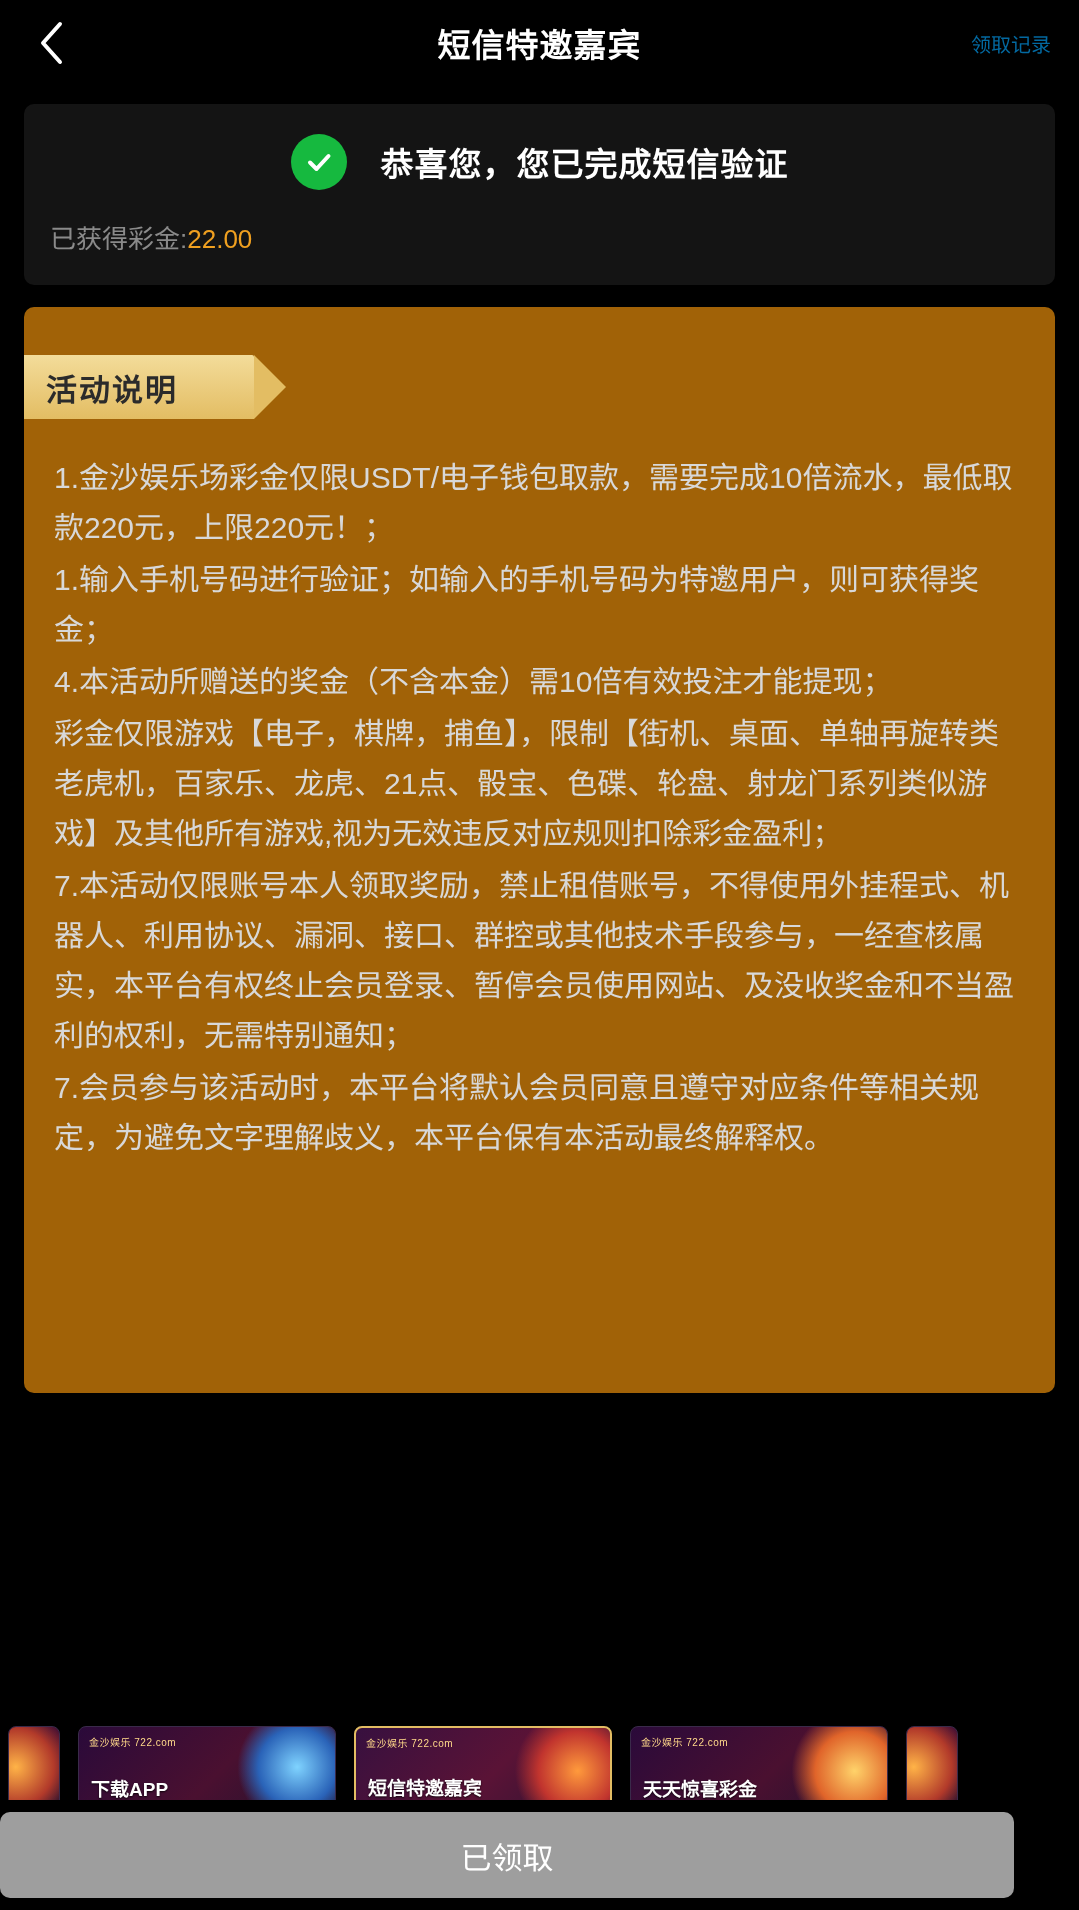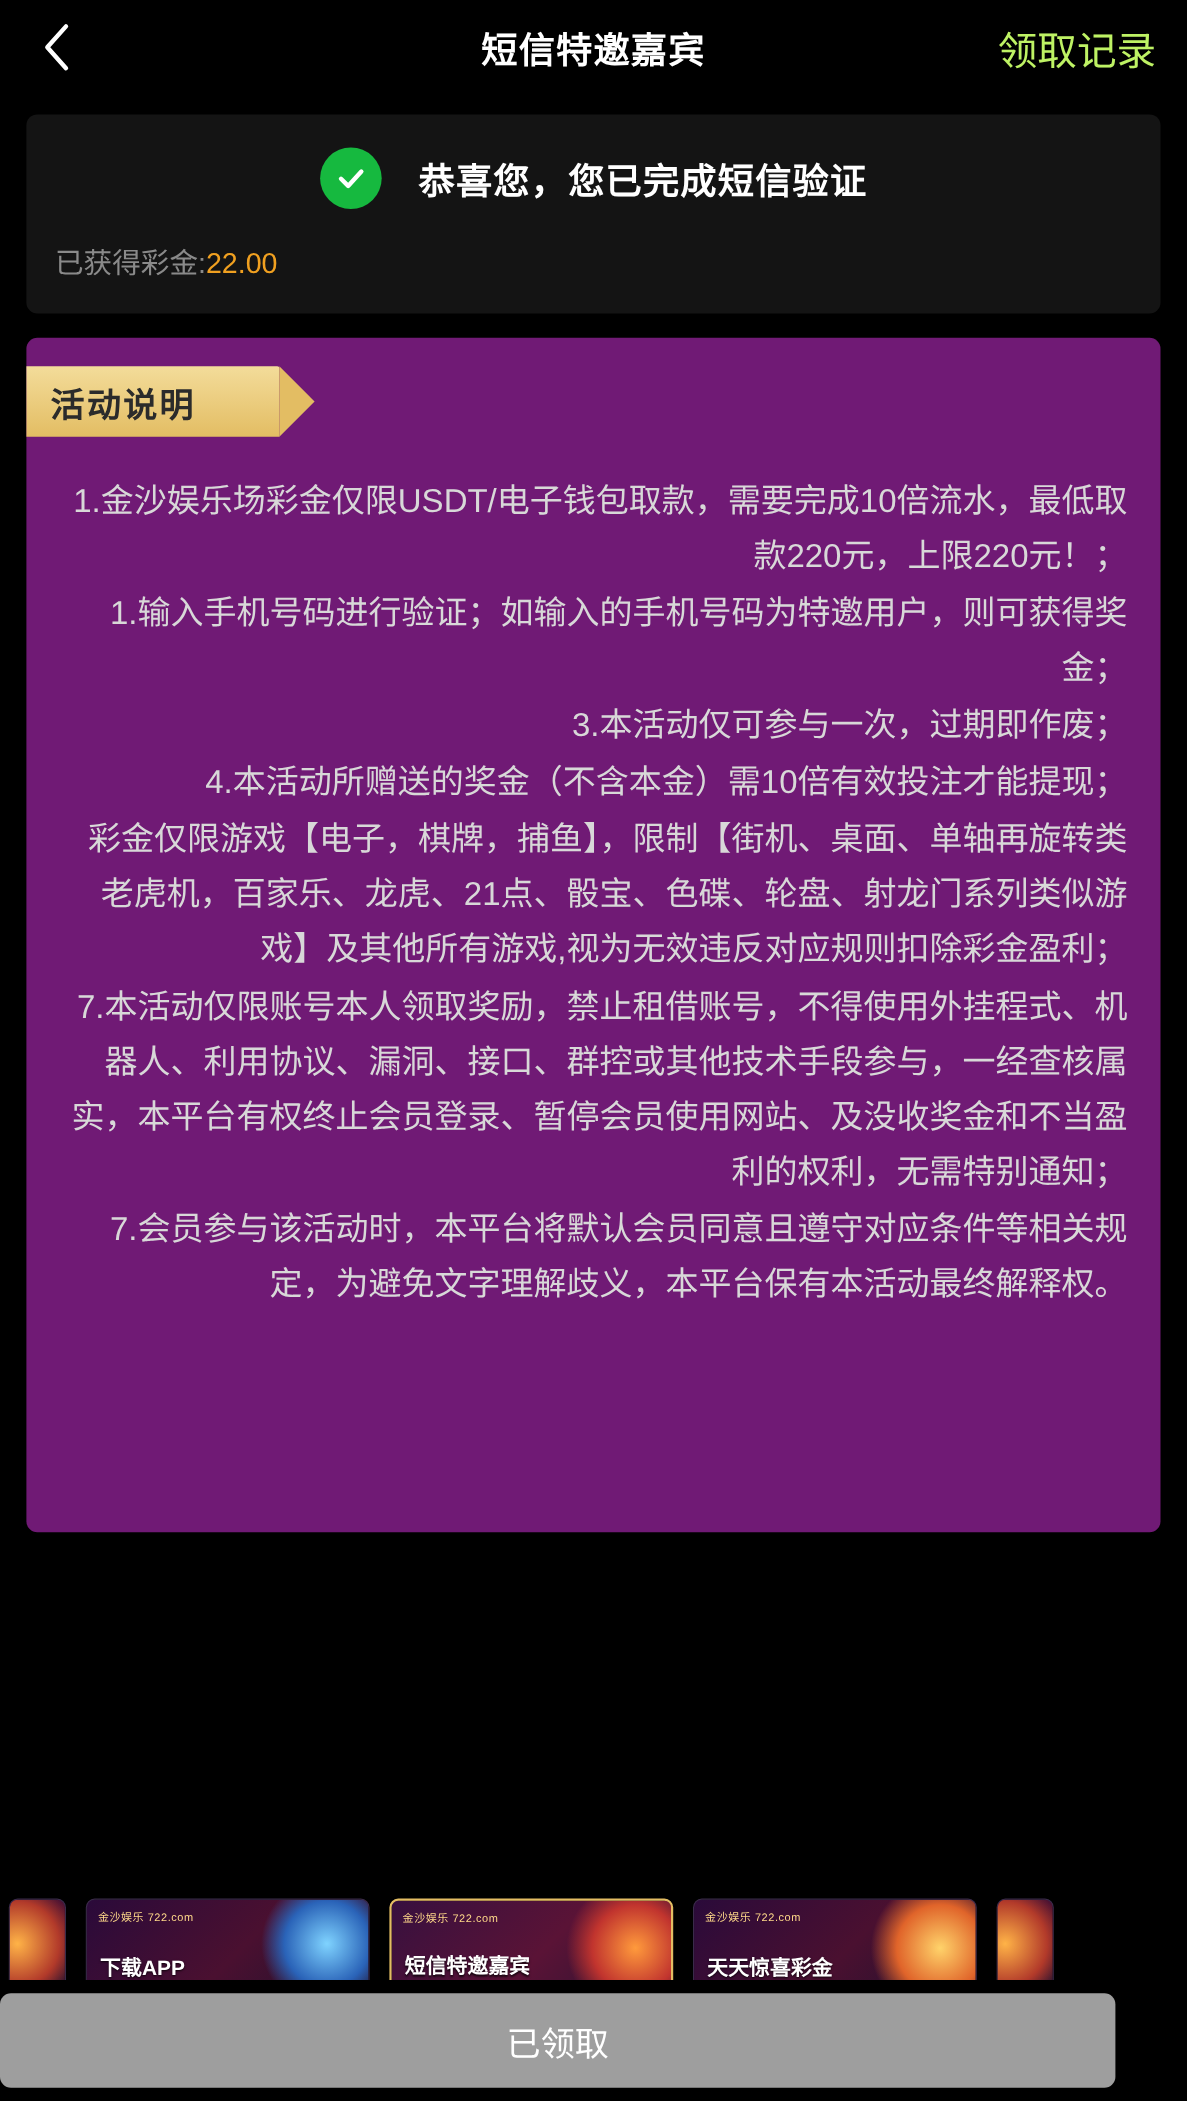"领取记录" .header-right { color: #bef264 -> #0369a1; font-size: 36px -> 20px }
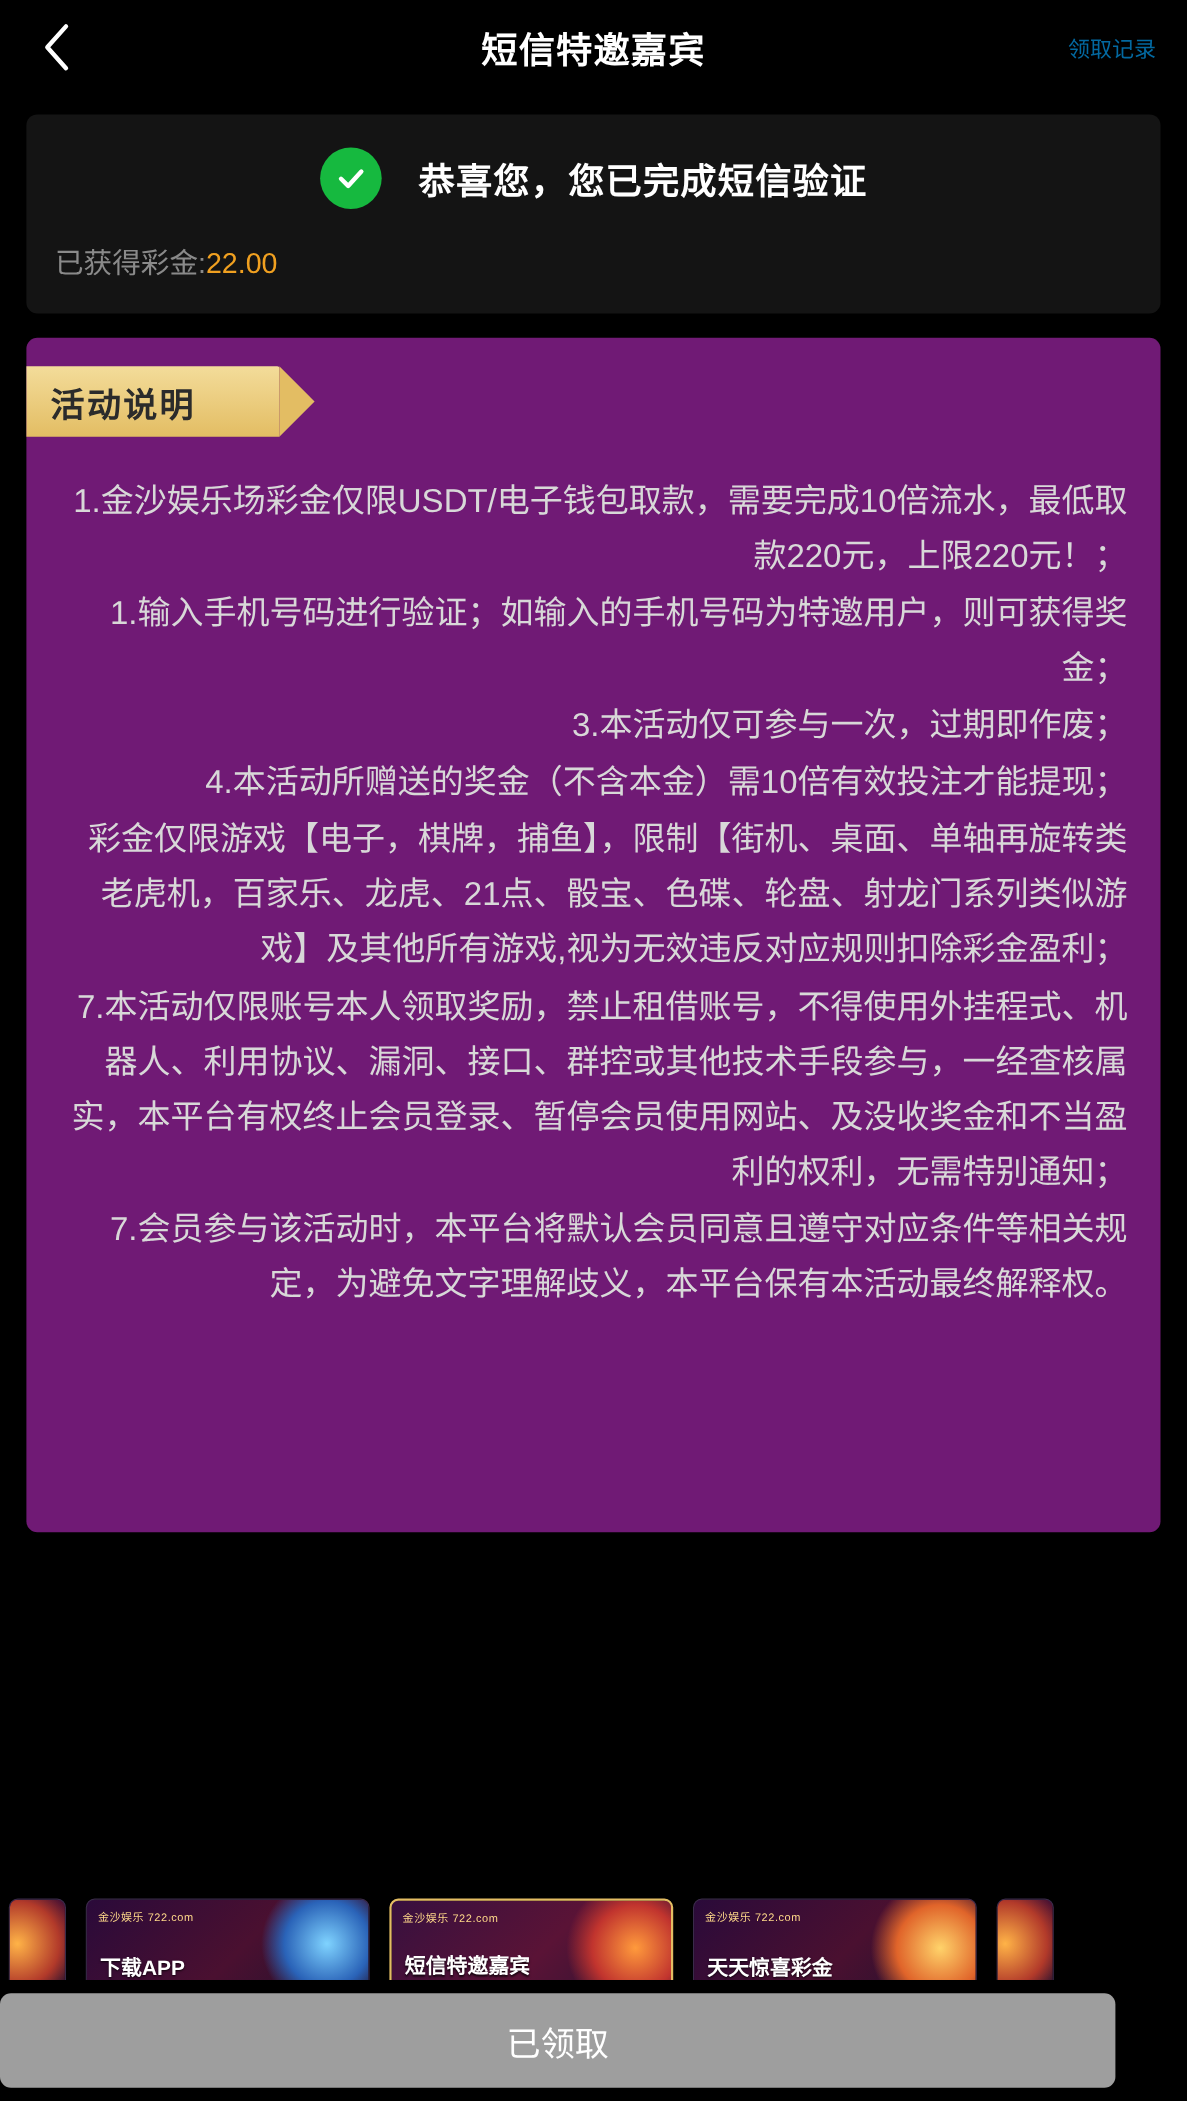"活动说明" .rules-card { background: #701a75 -> #a16207; padding: 26px 0 40px 0 -> 48px 0 40px 0; text-align: right -> none }
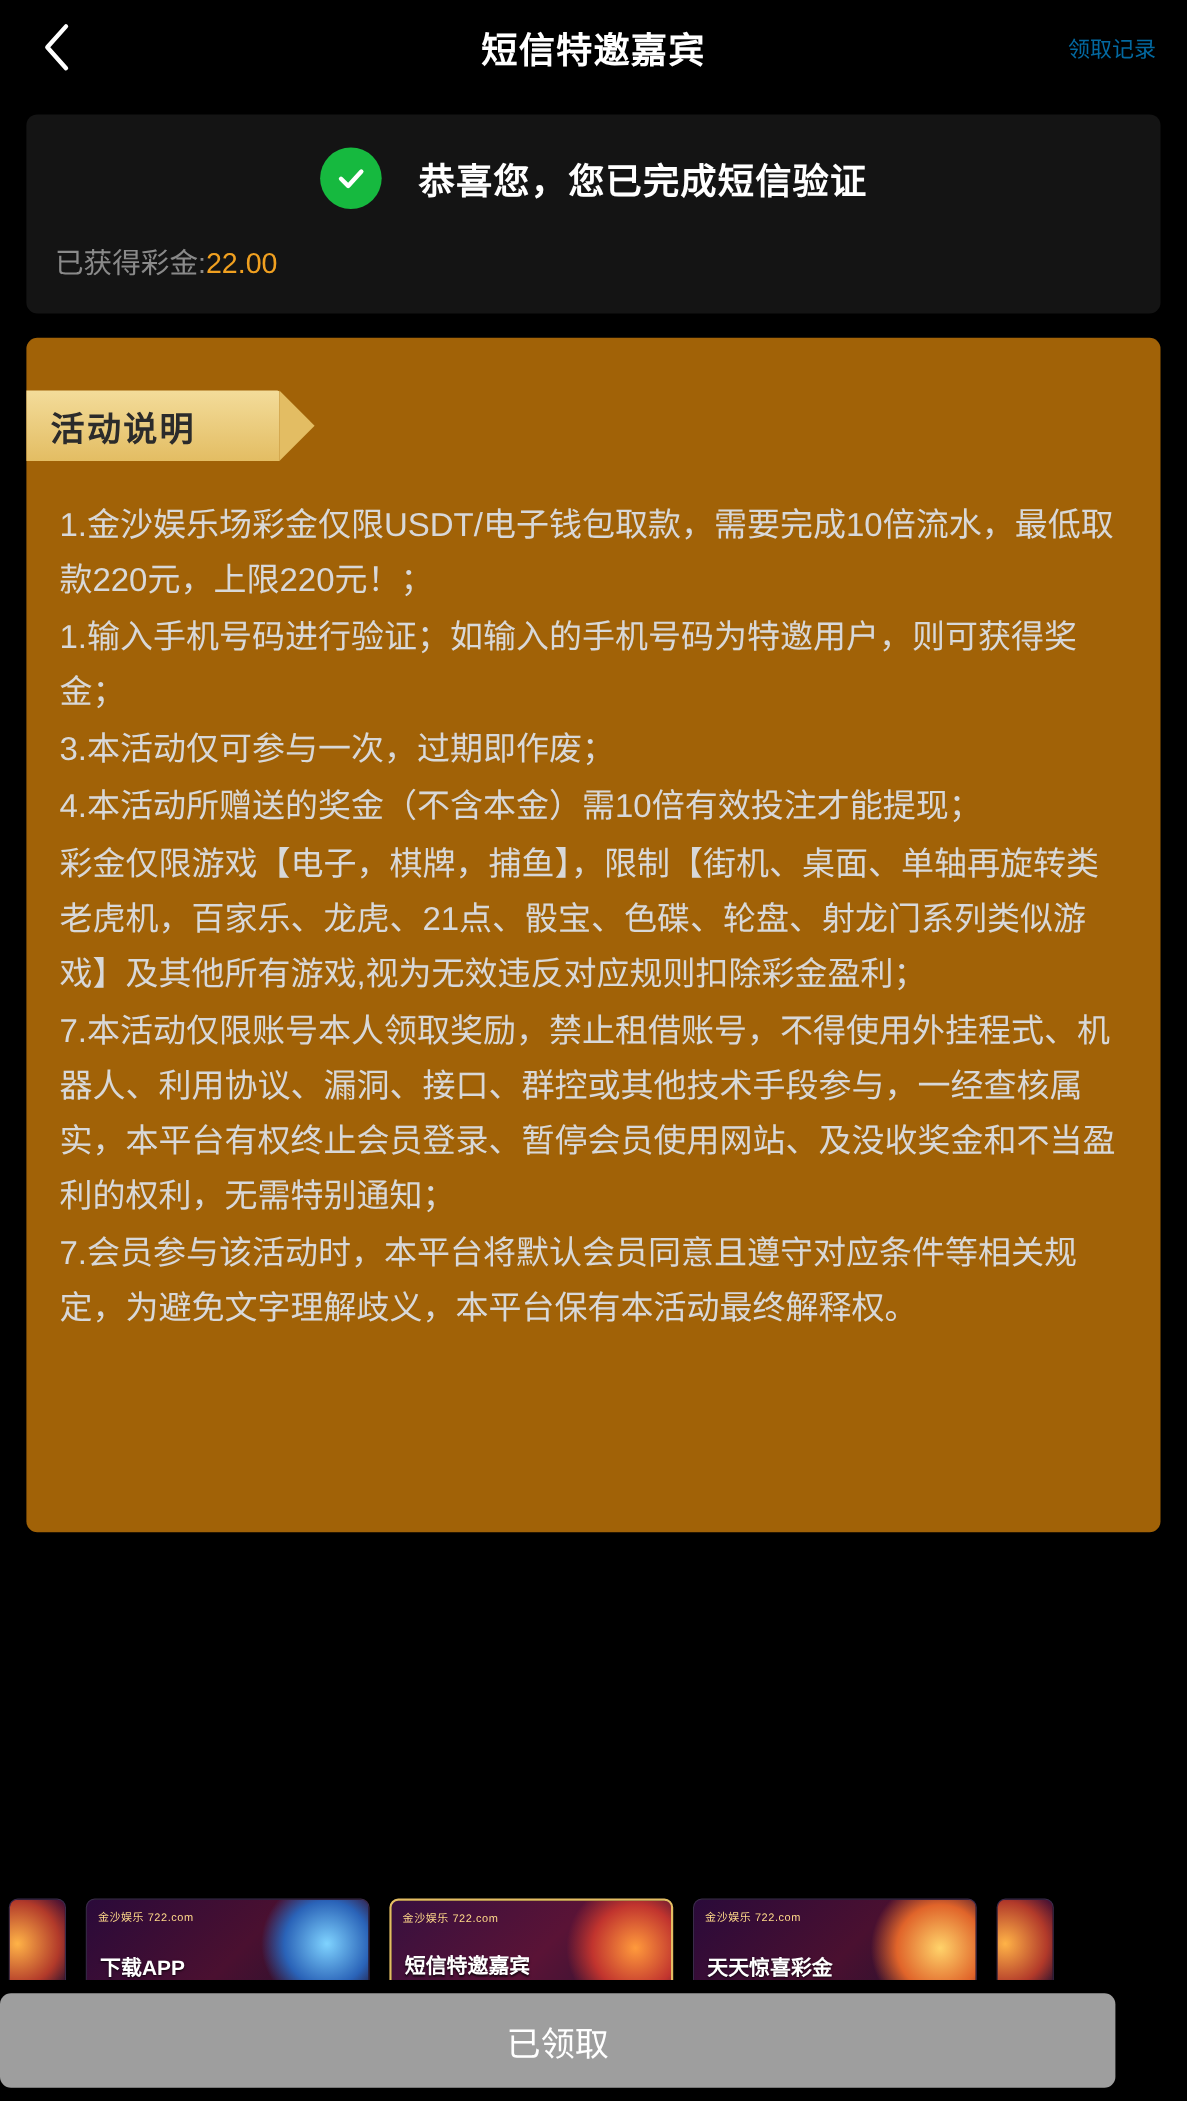"3.本活动仅可参与一次，过期即作废；" p { html: <p>3.本活动仅可参与一次，过期即作废；</p> -> none }
